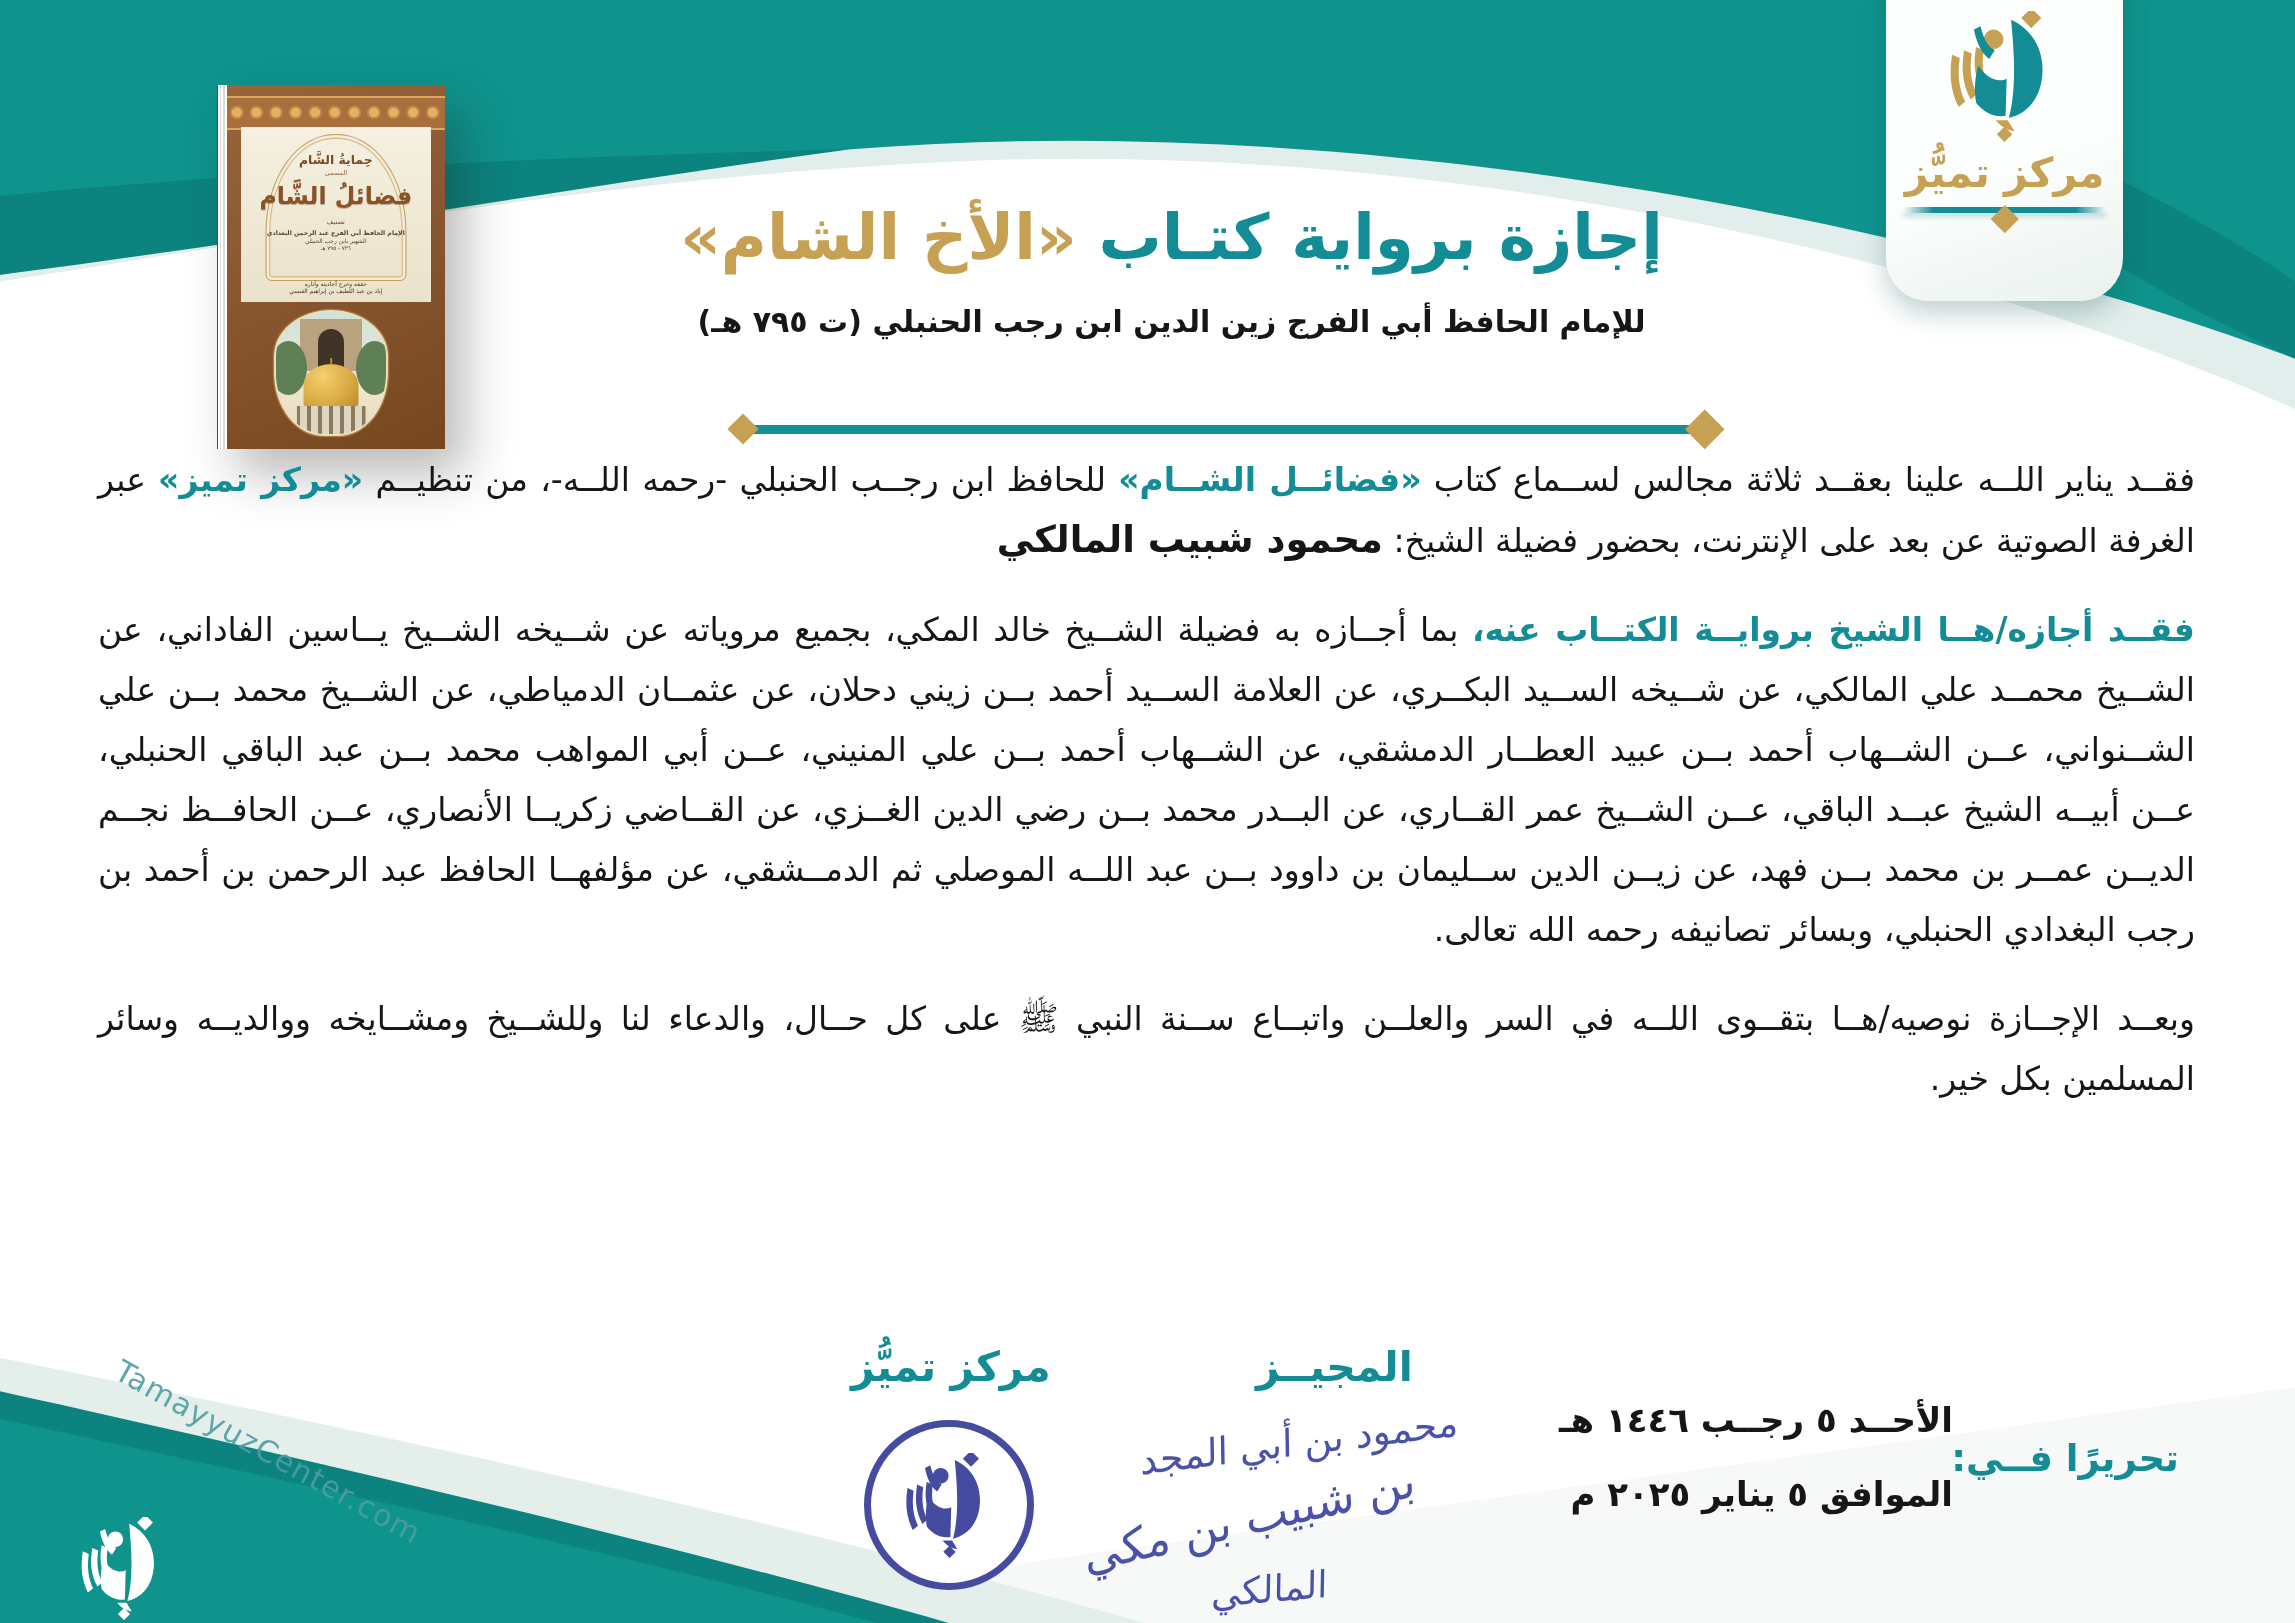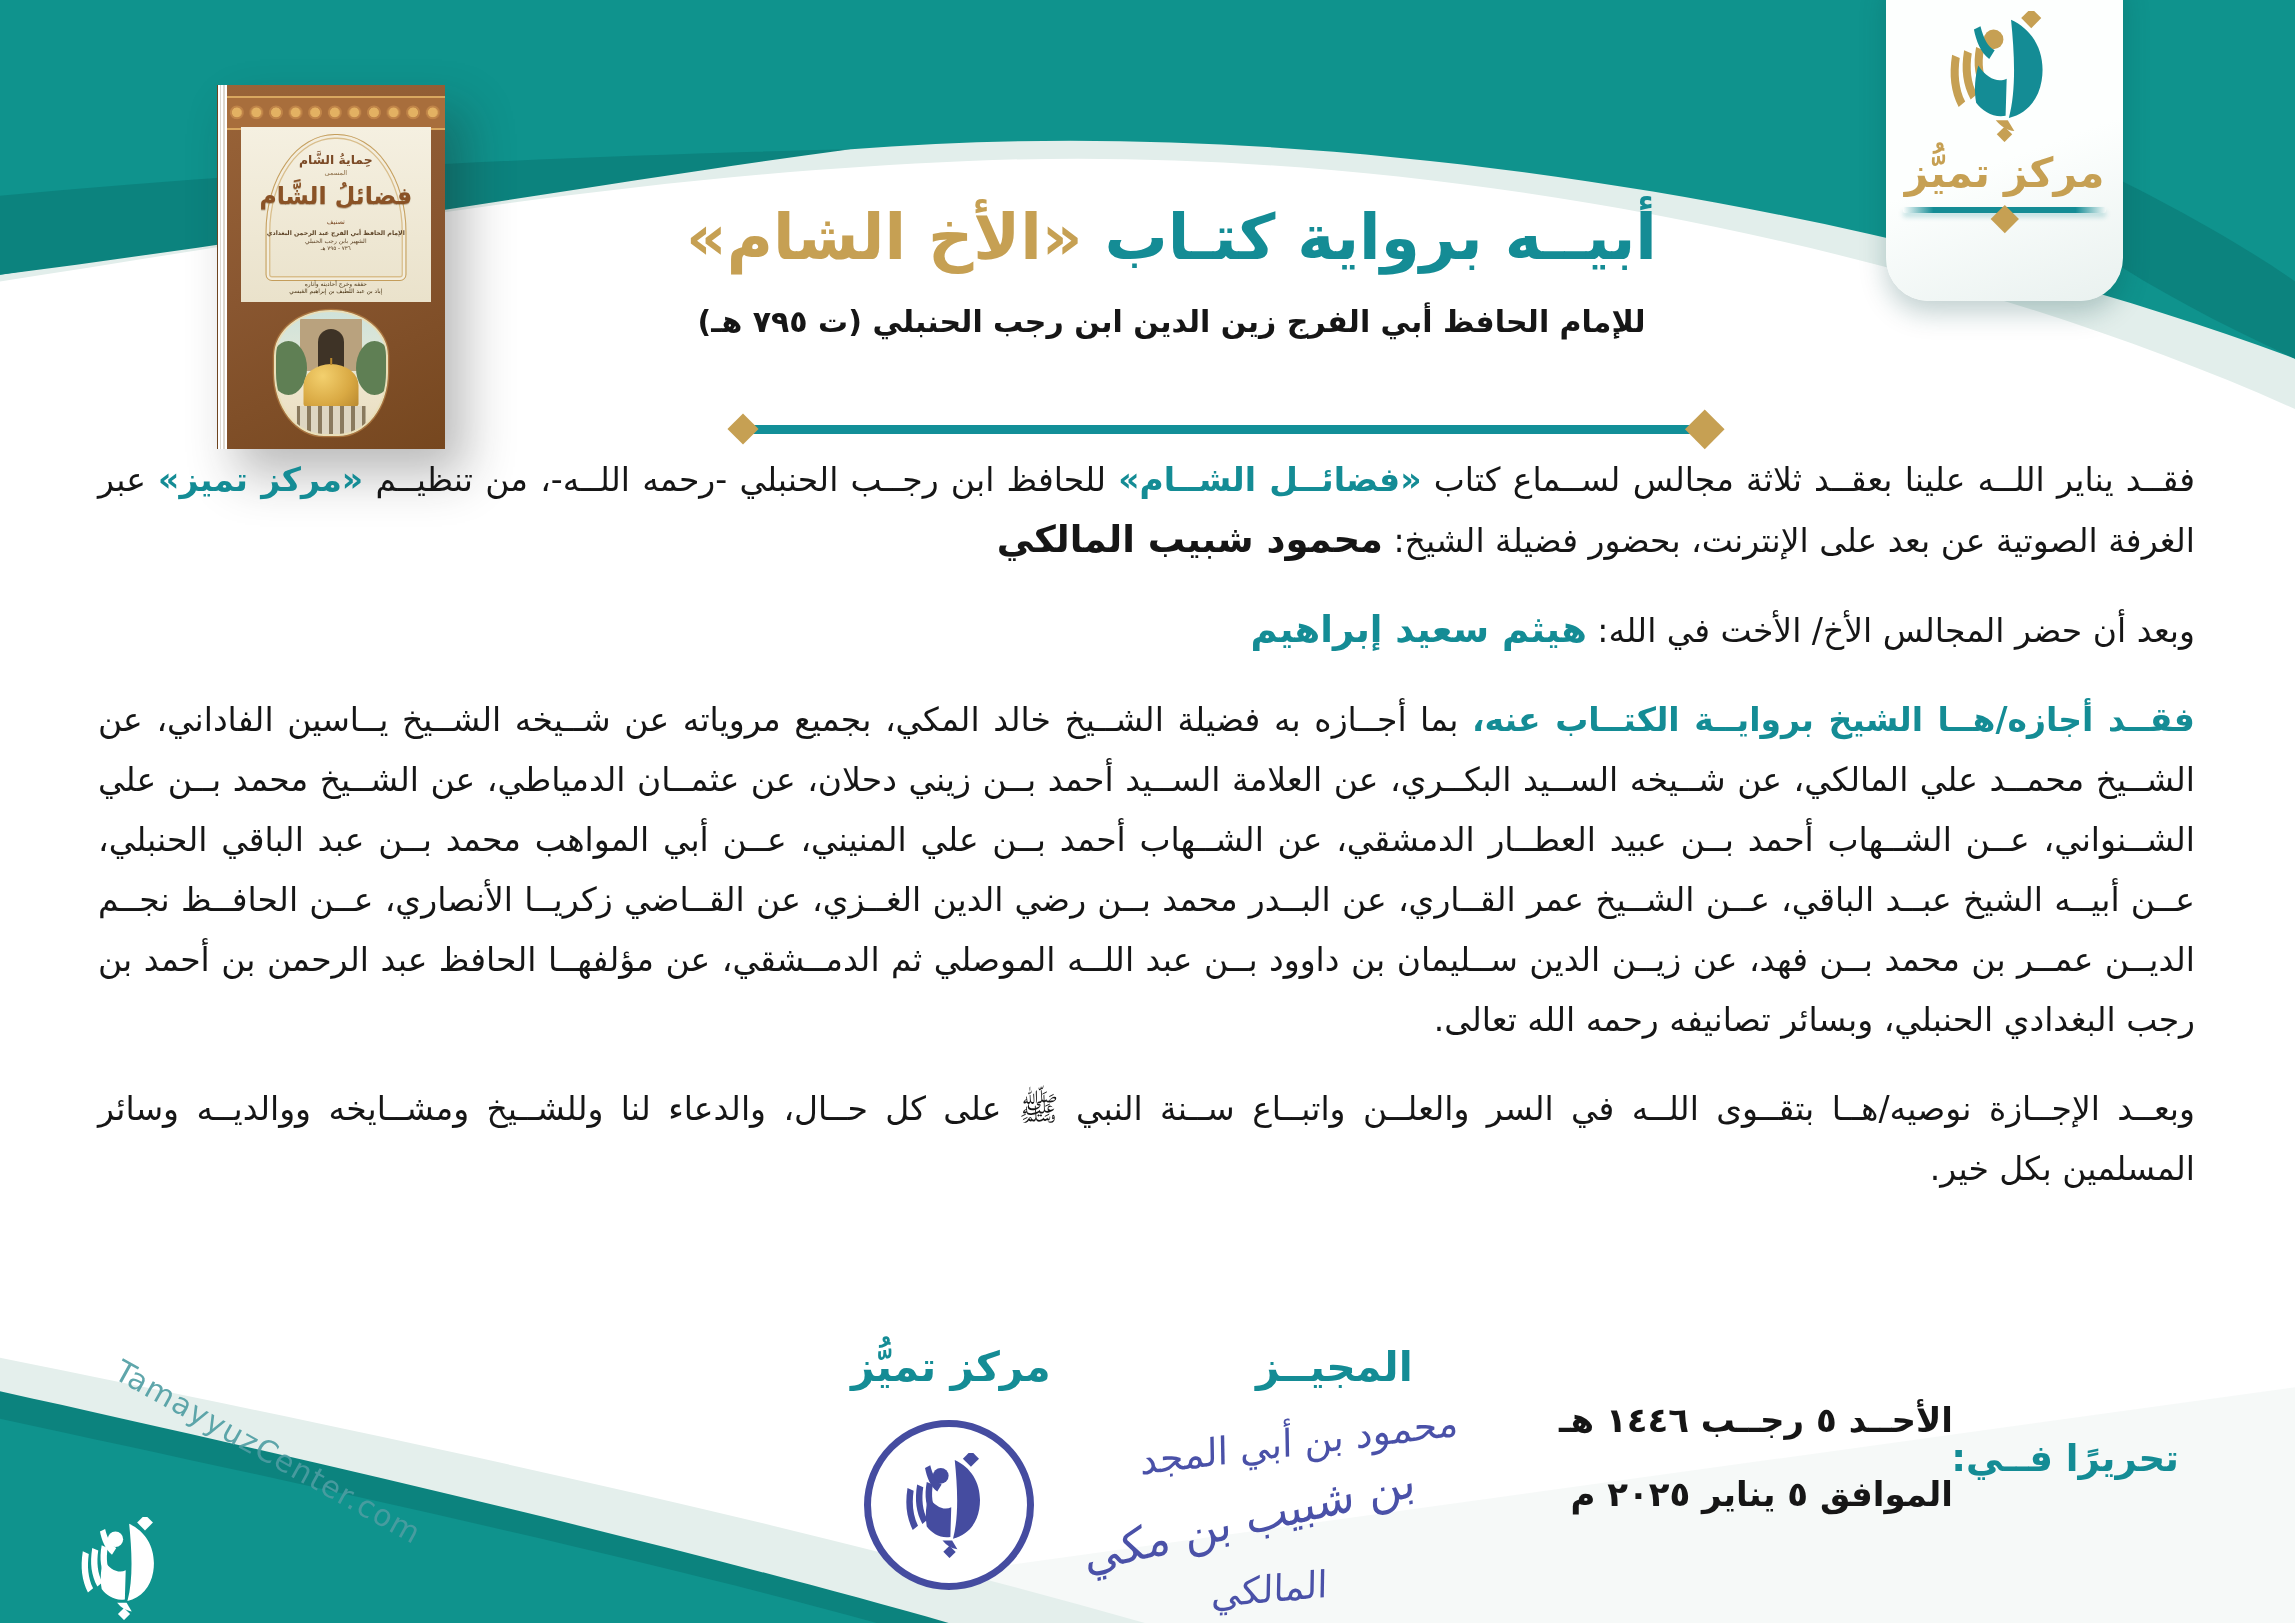"أبيــه برواية كتـاب" span.title-teal { text: أبيــه -> إجازة }
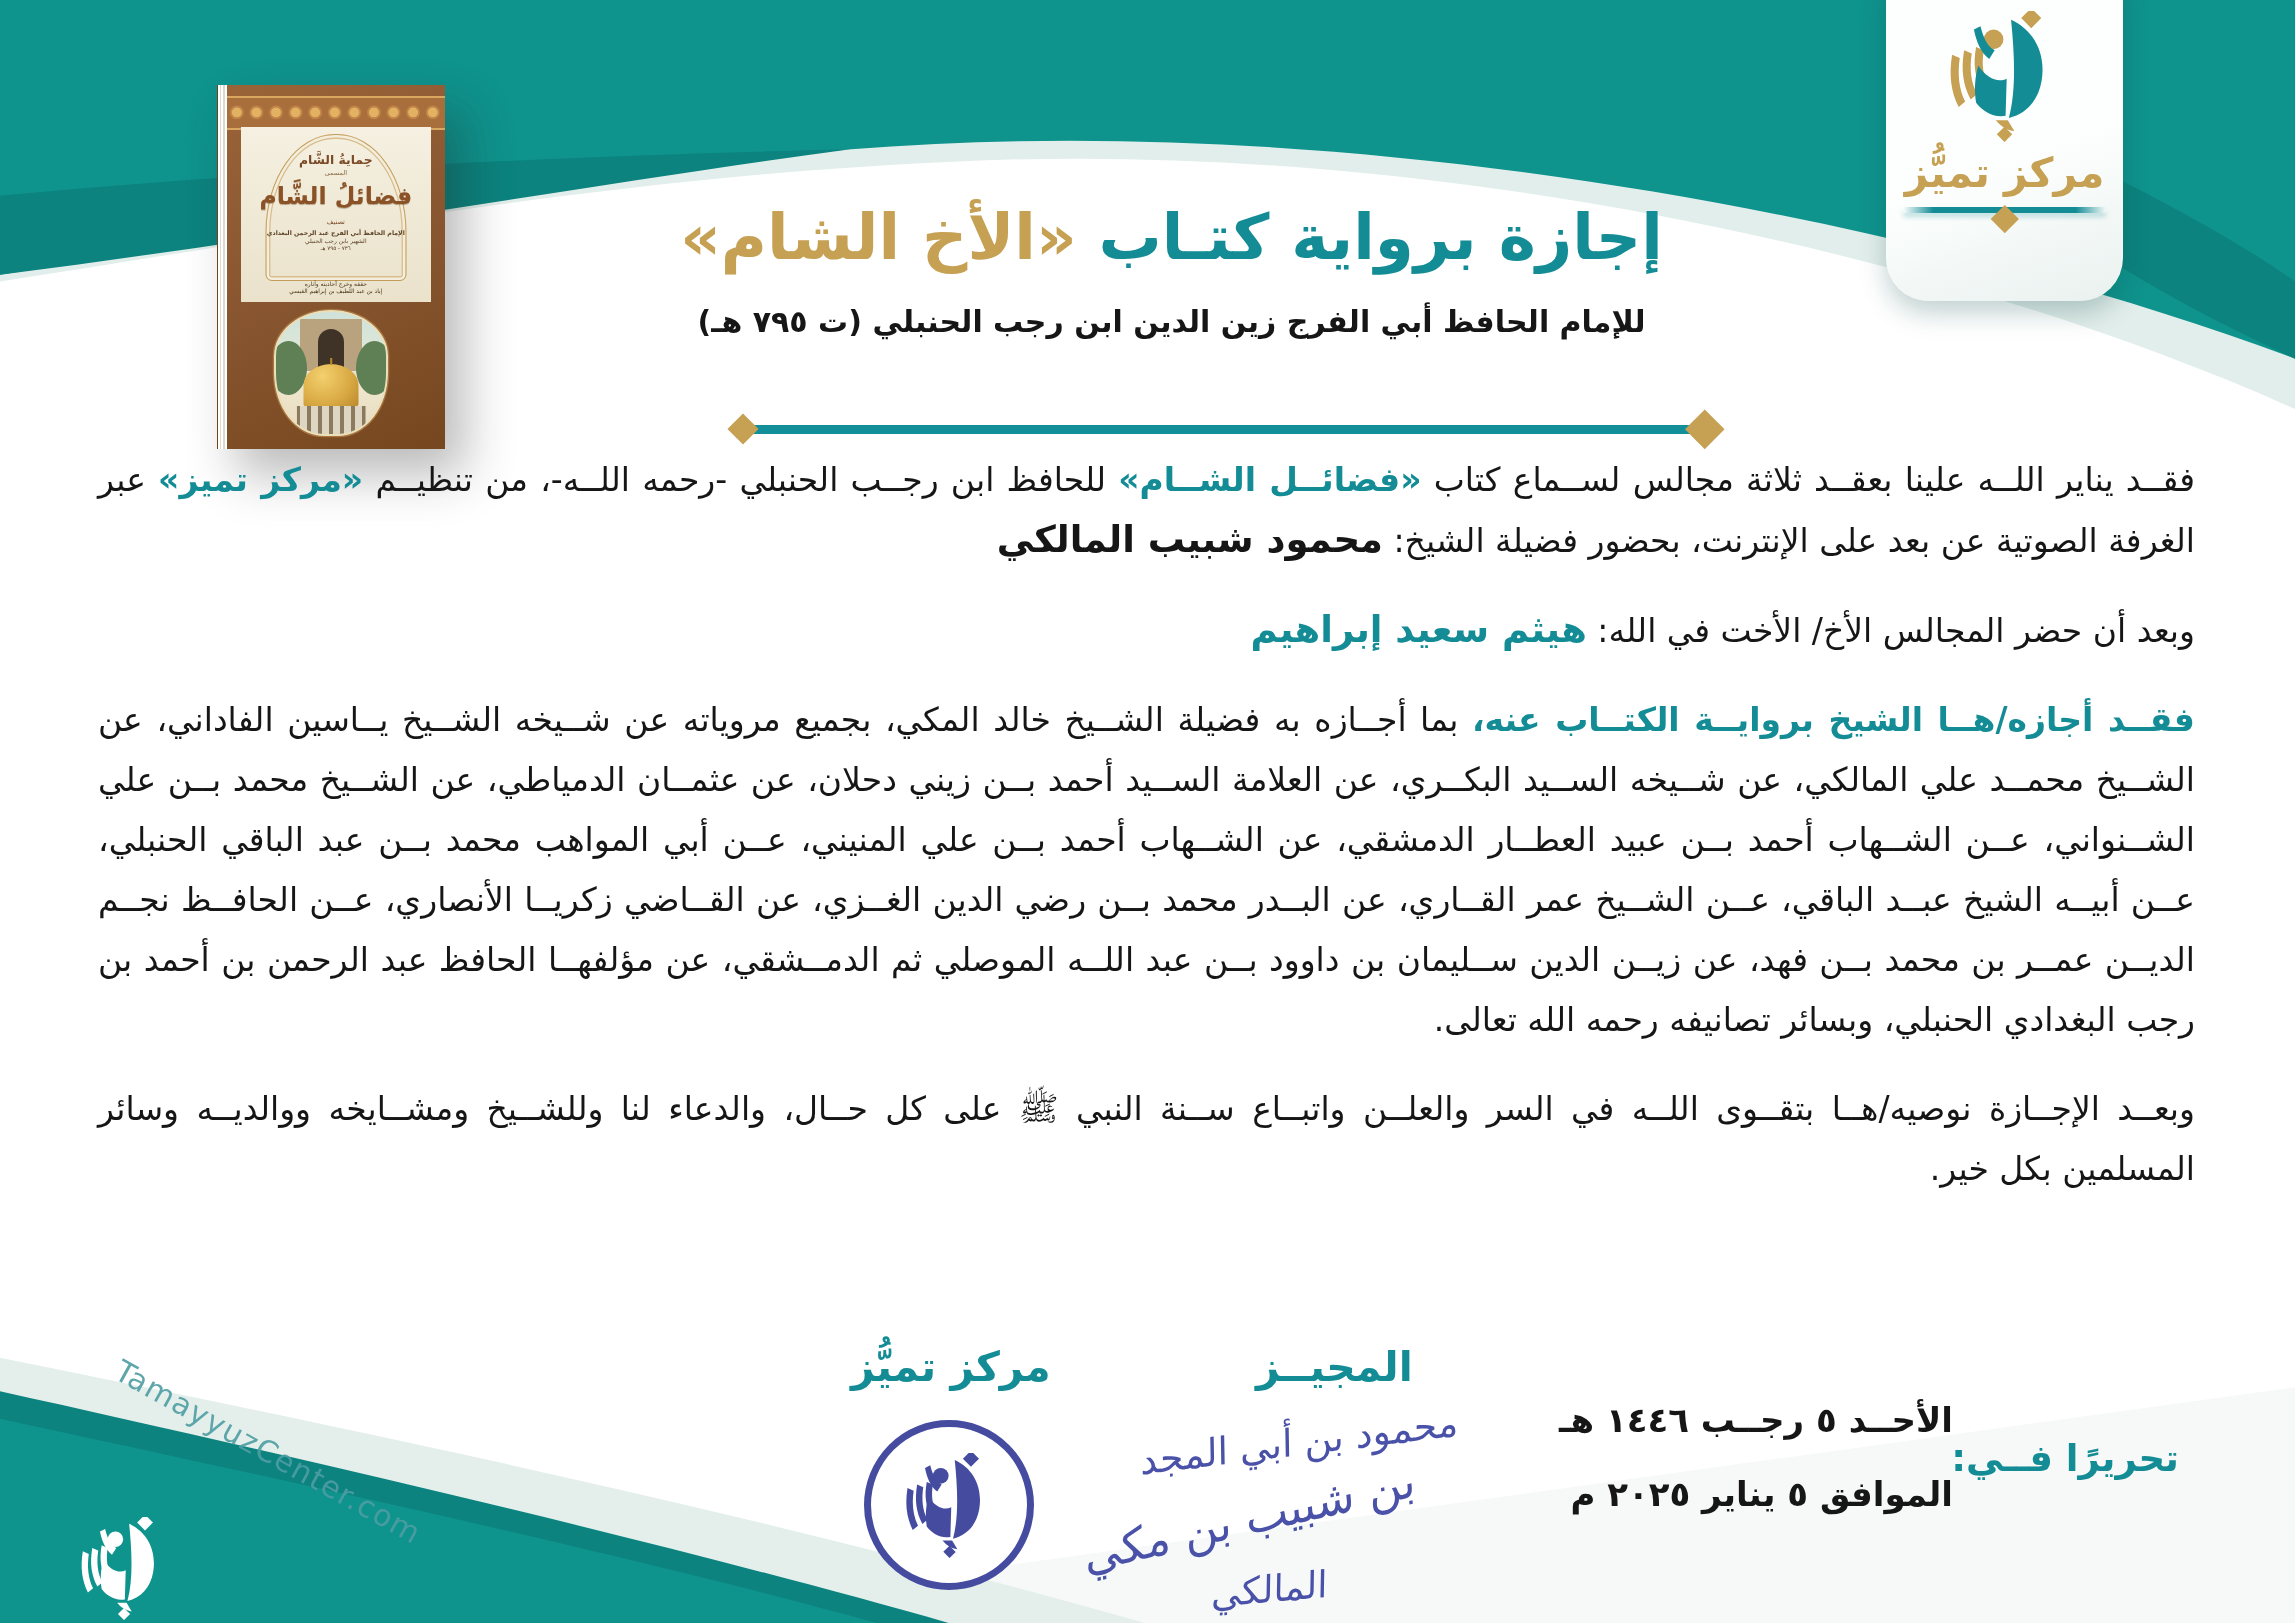"وبعد أن حضر المجالس الأخ/" p { html: <p><span>وبعد أن حضر المجالس الأخ/ الأخت في الله: </span><span>هيثم سعيد إبراهيم</span></p> -> none }
